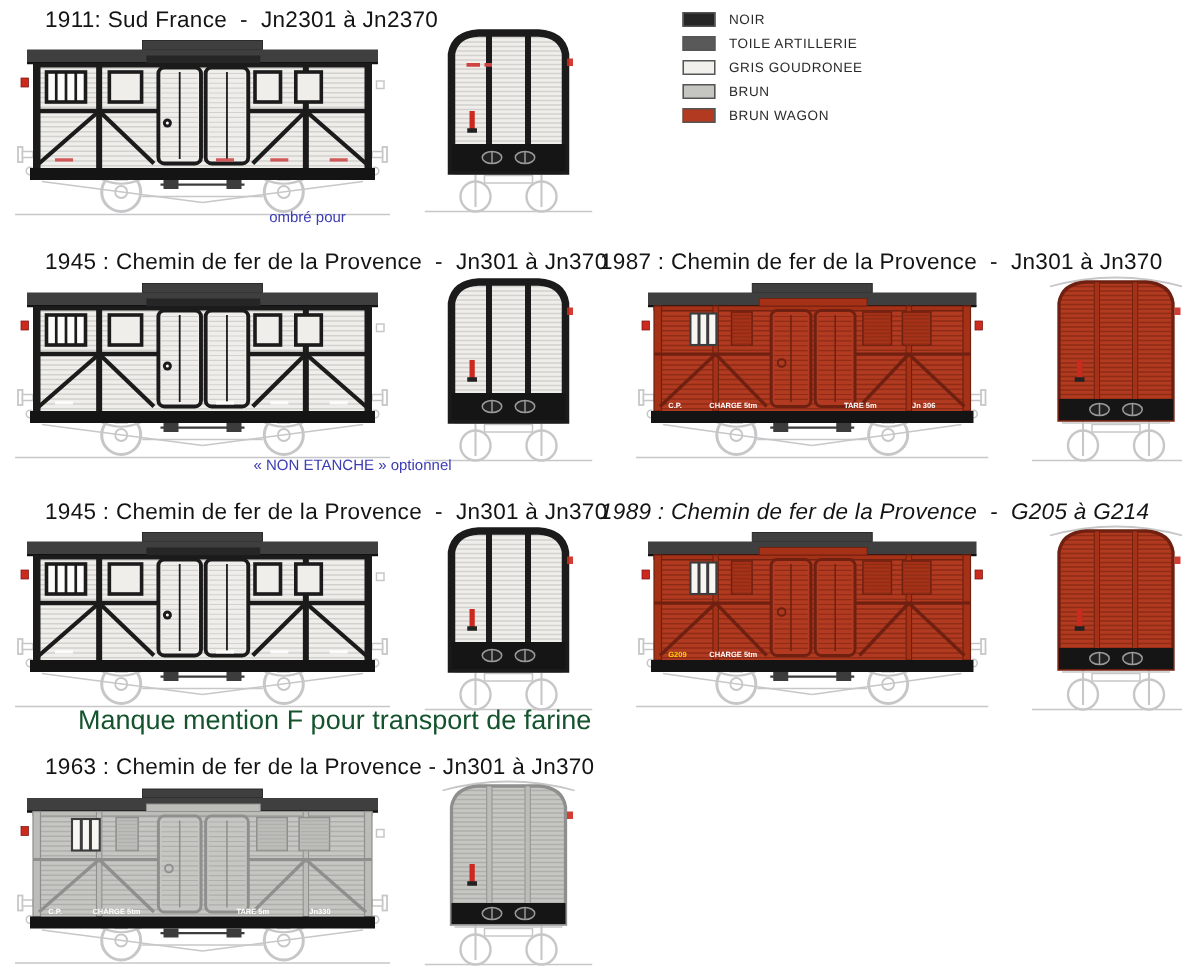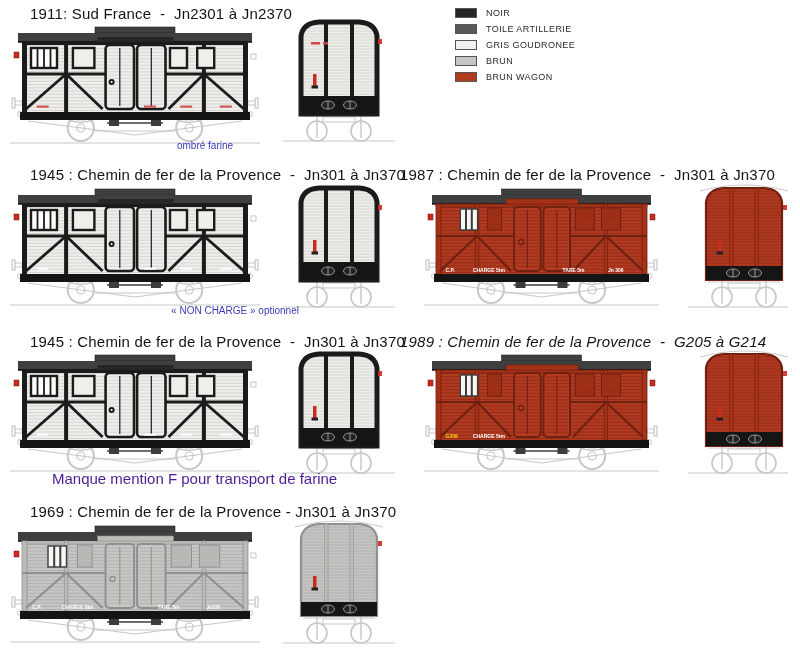"ombré farine" div.caption { text: farine -> pour }
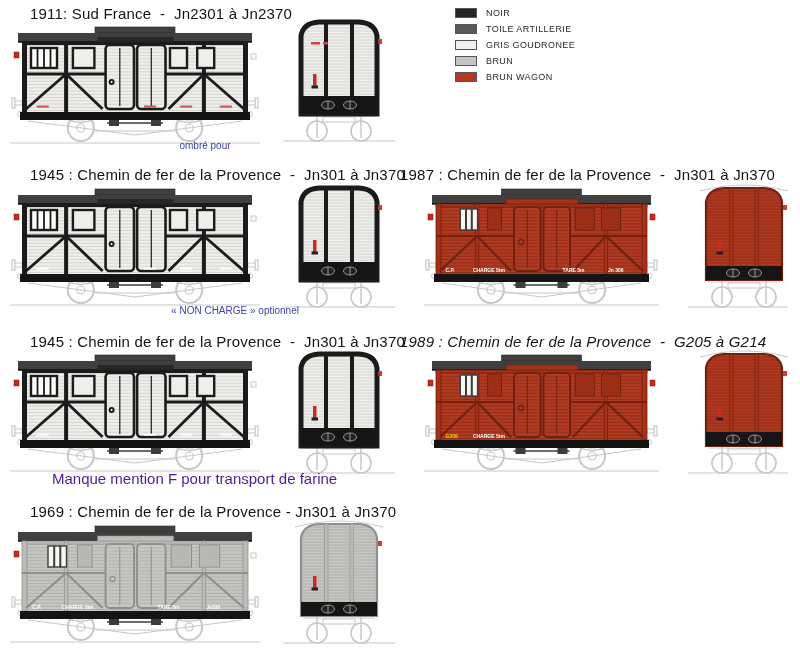"« NON CHARGE » optionnel" div.caption { text: CHARGE -> ETANCHE }
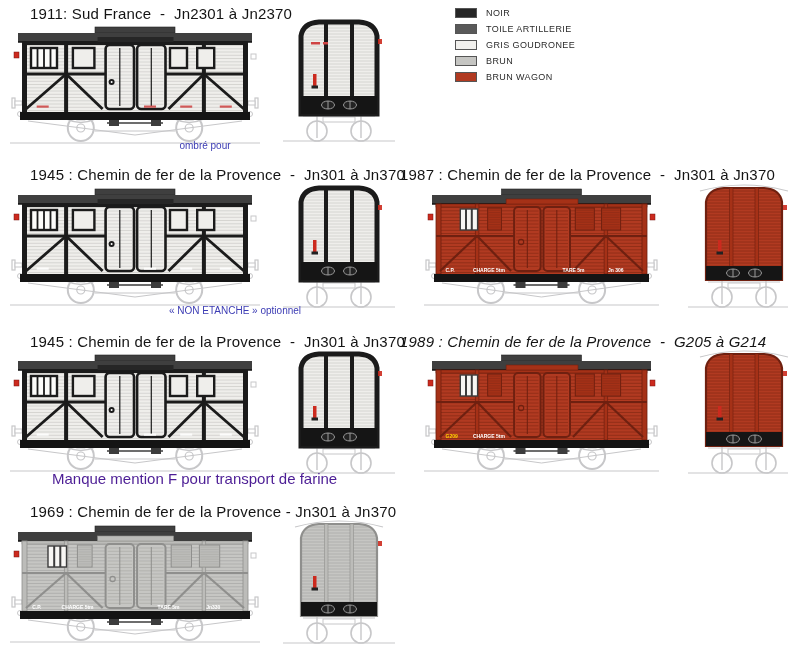"Manque mention F pour transport" .note { color: #4c1d95 -> #14532d; font-size: 15px -> 18px }
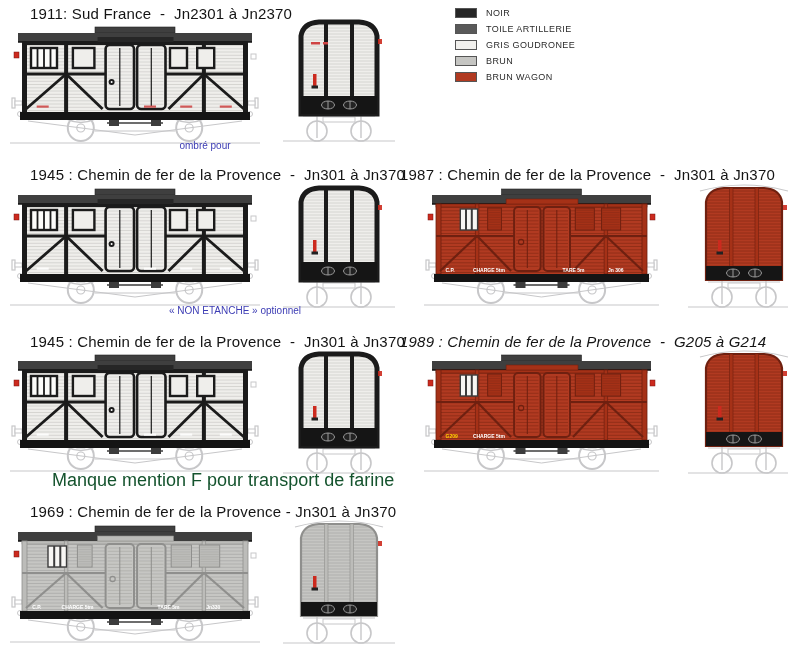"1969 : Chemin de fer" div.sec-title { text: 1969 -> 1963 }
